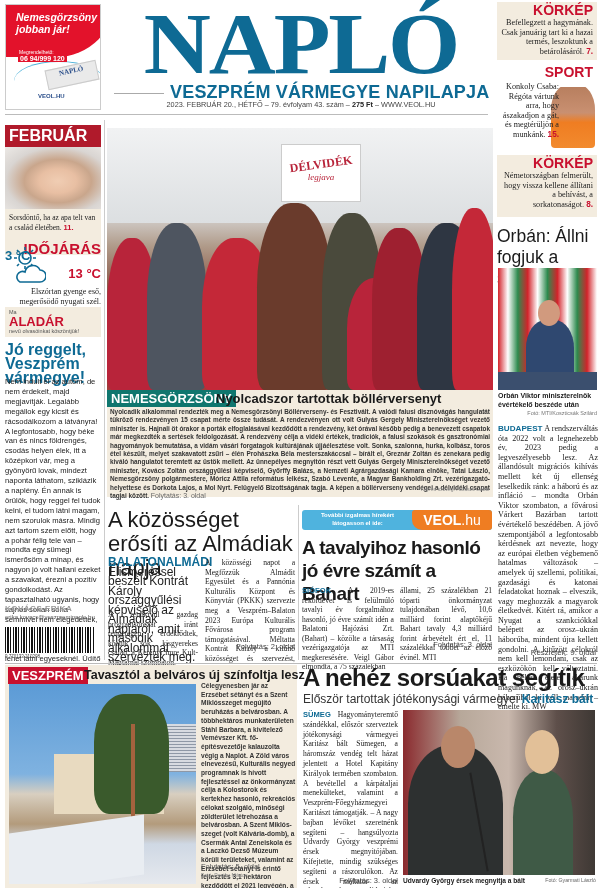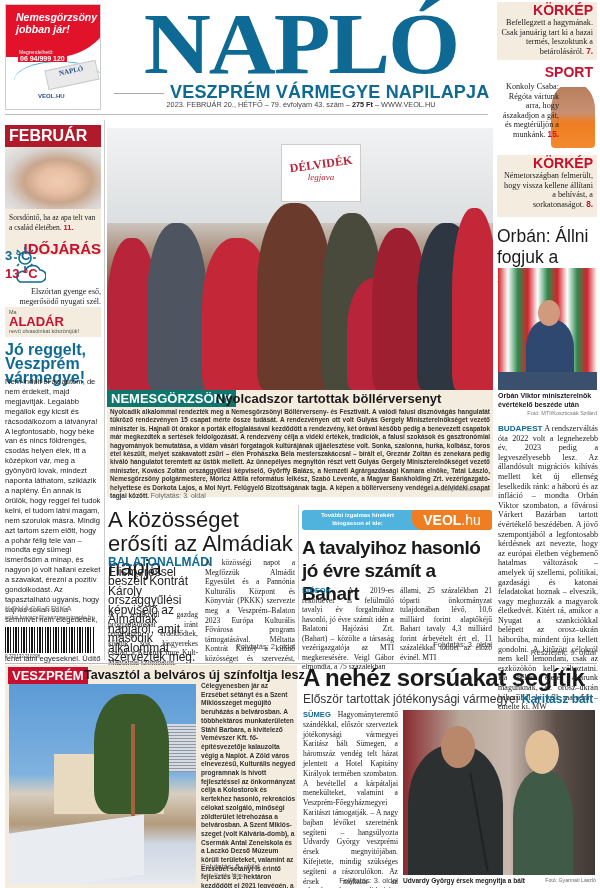"13 °C" #temp-high { text-align: none -> right }
